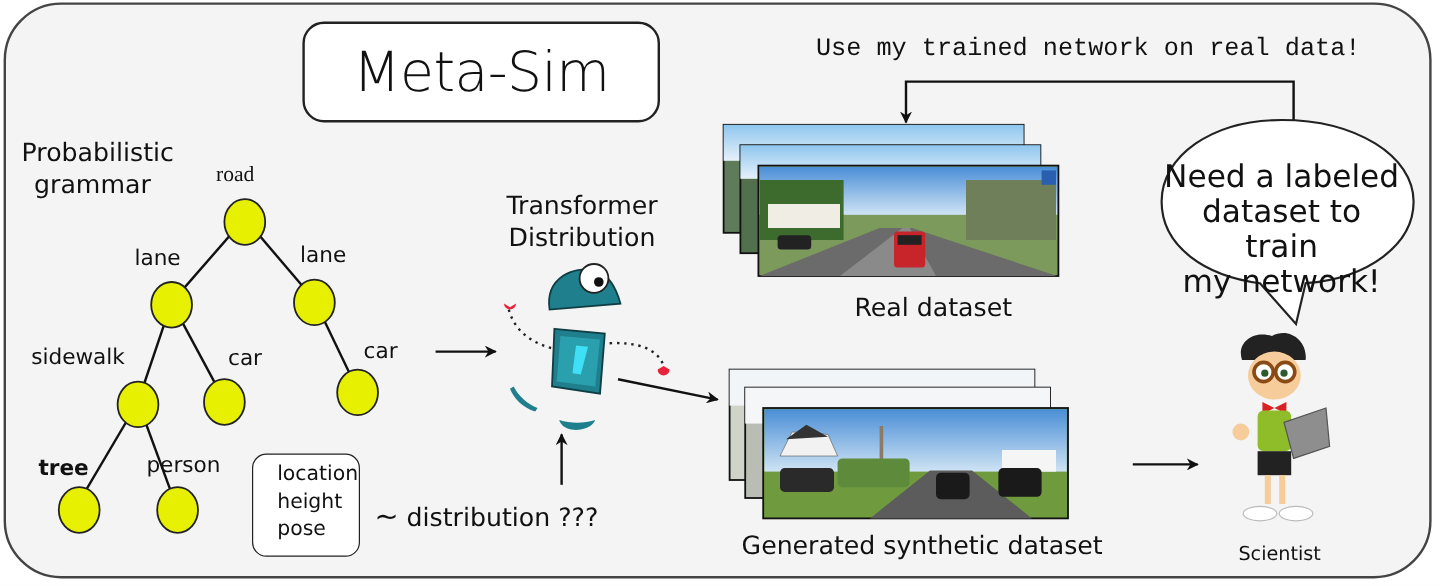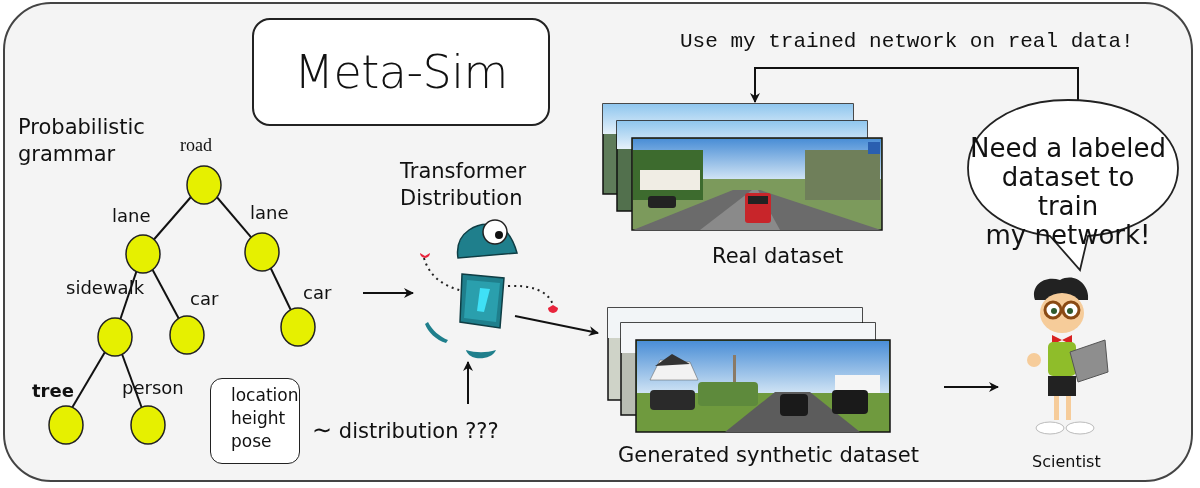"Meta-Sim" .title-box { height: 108px -> 84px }
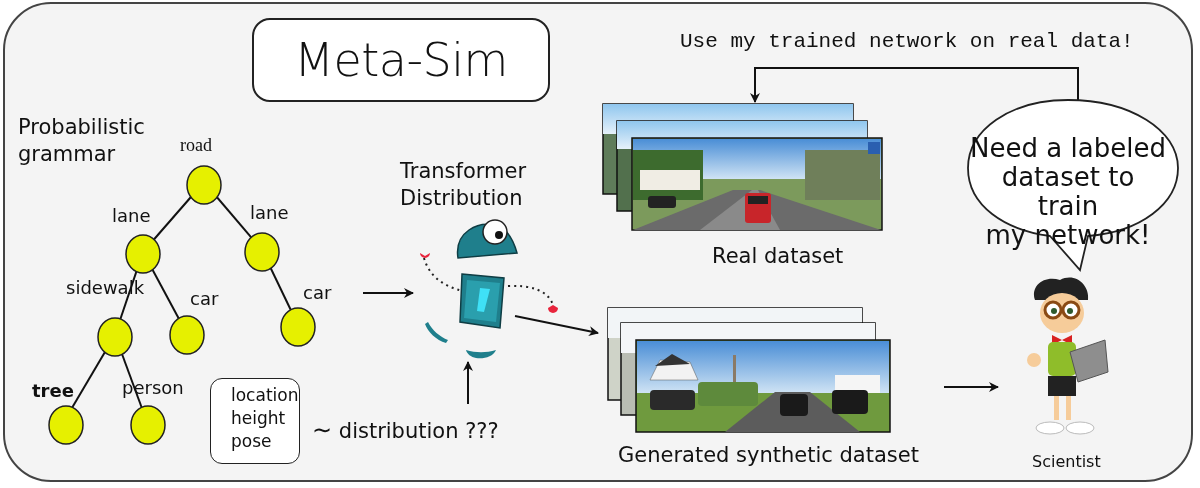"Probabilistic" .center { text-align: none -> center }
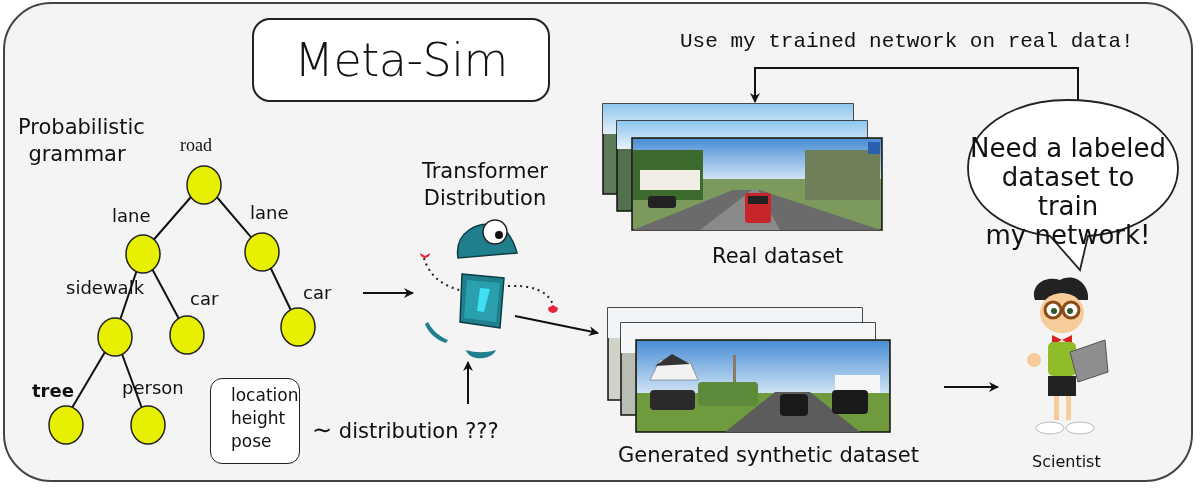"sidewalk" div.lbl { margin-left: 40px -> none; top: 277px -> 287px }
